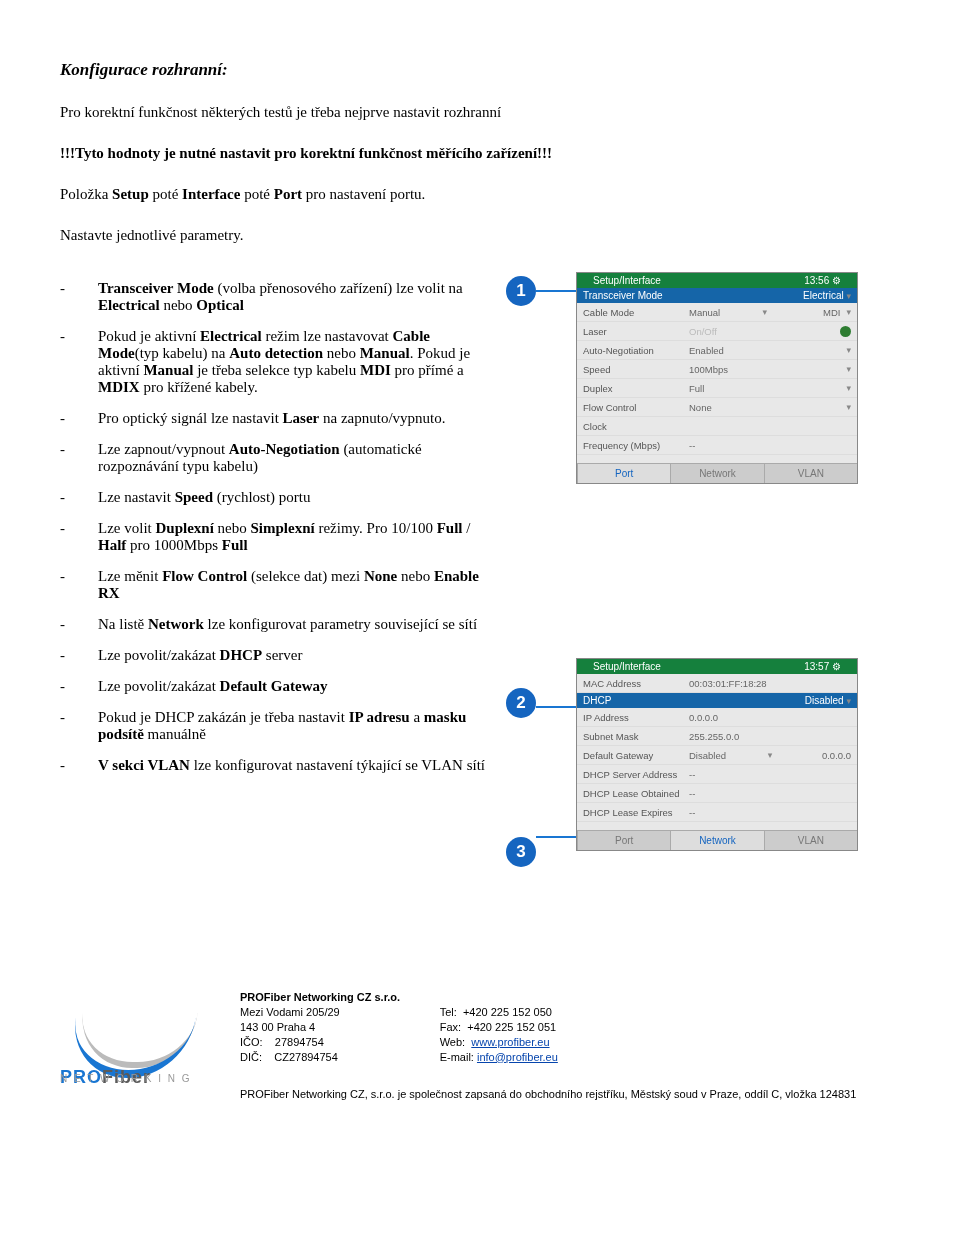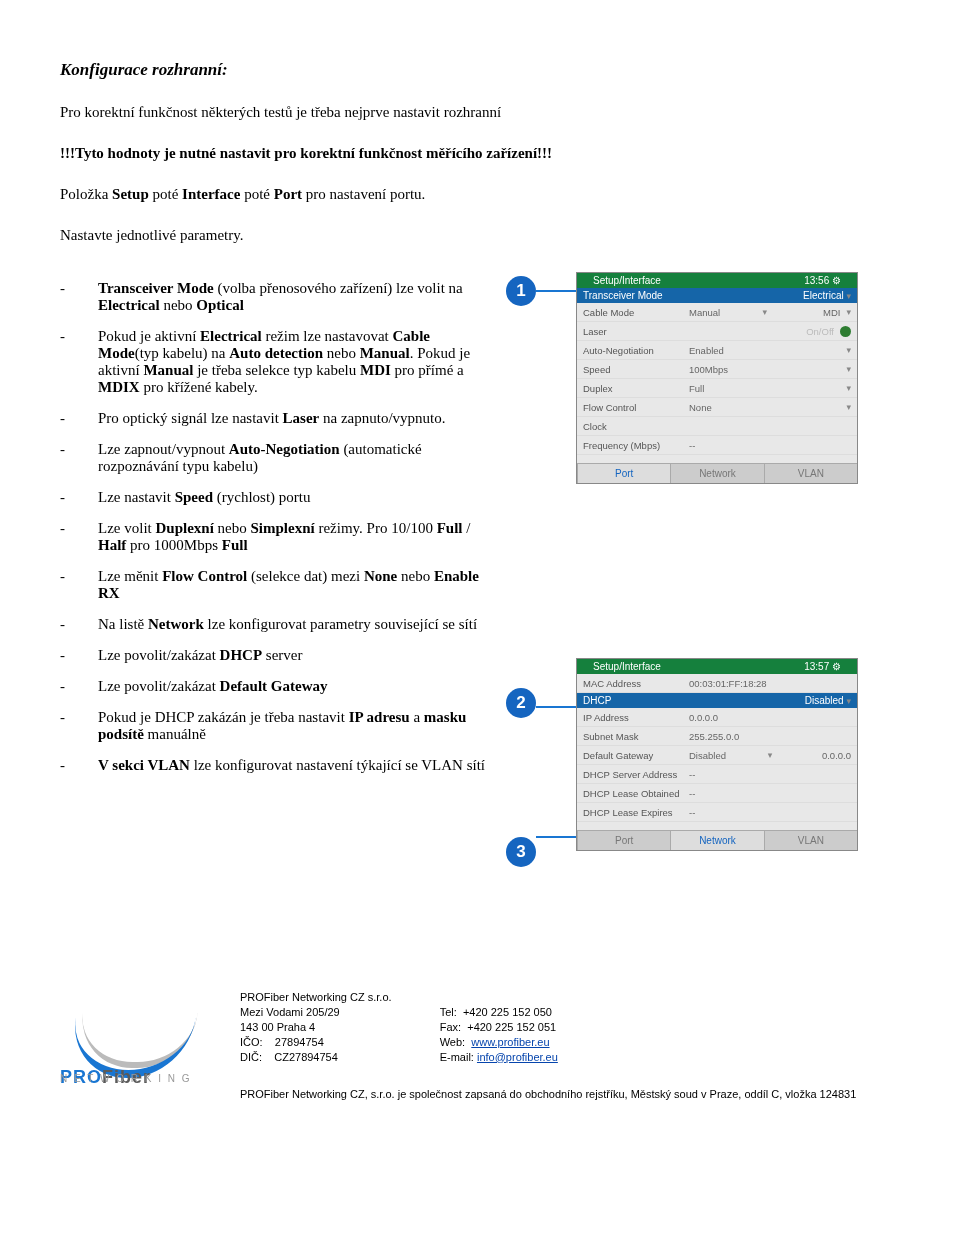"On/Off" .panel-val.disabled { text-align: right -> none }
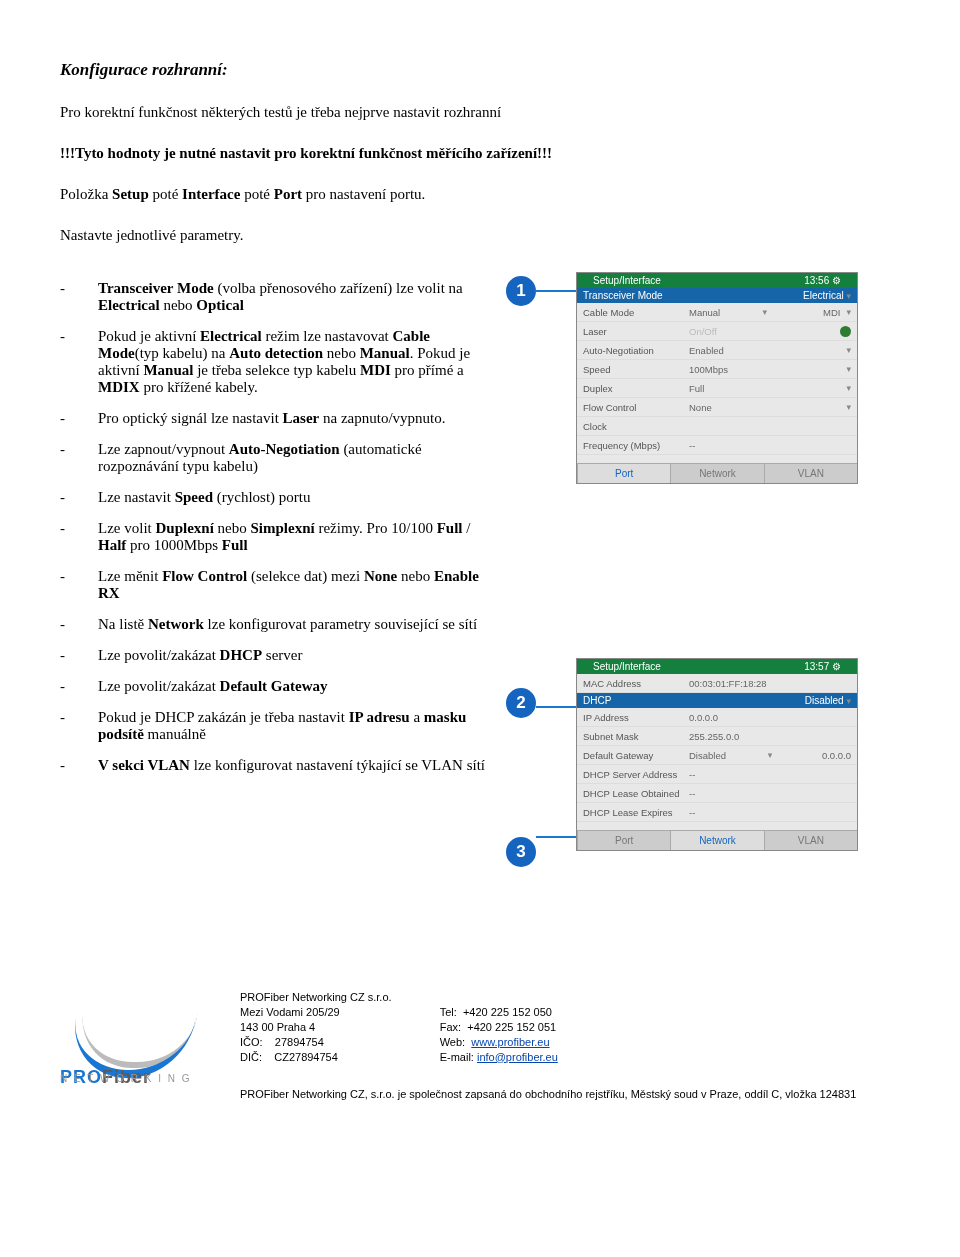"PROFiber Networking CZ s.r.o." .footer-top { font-weight: normal -> bold }
